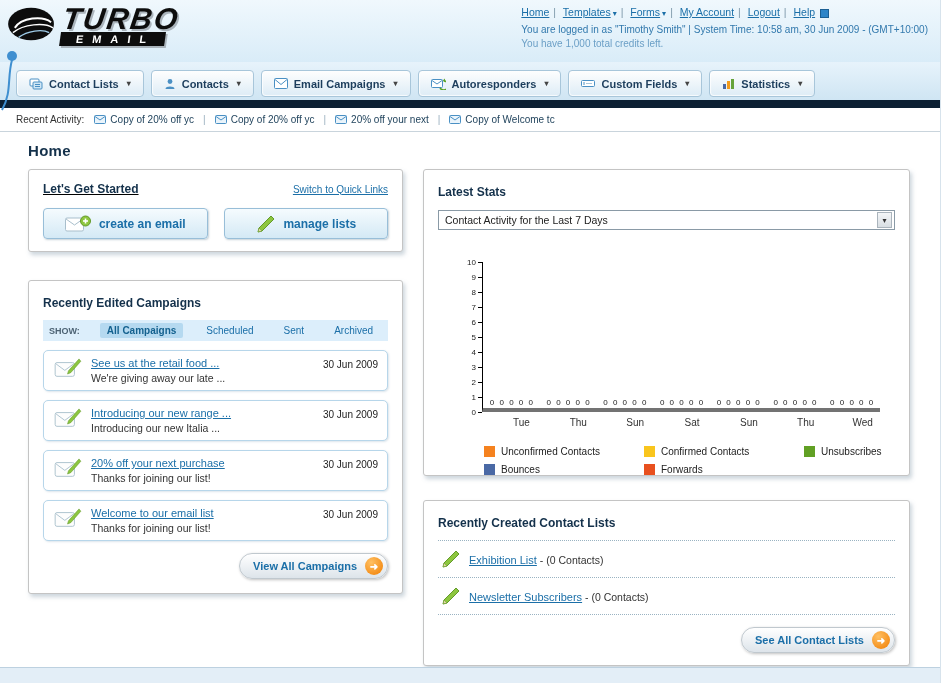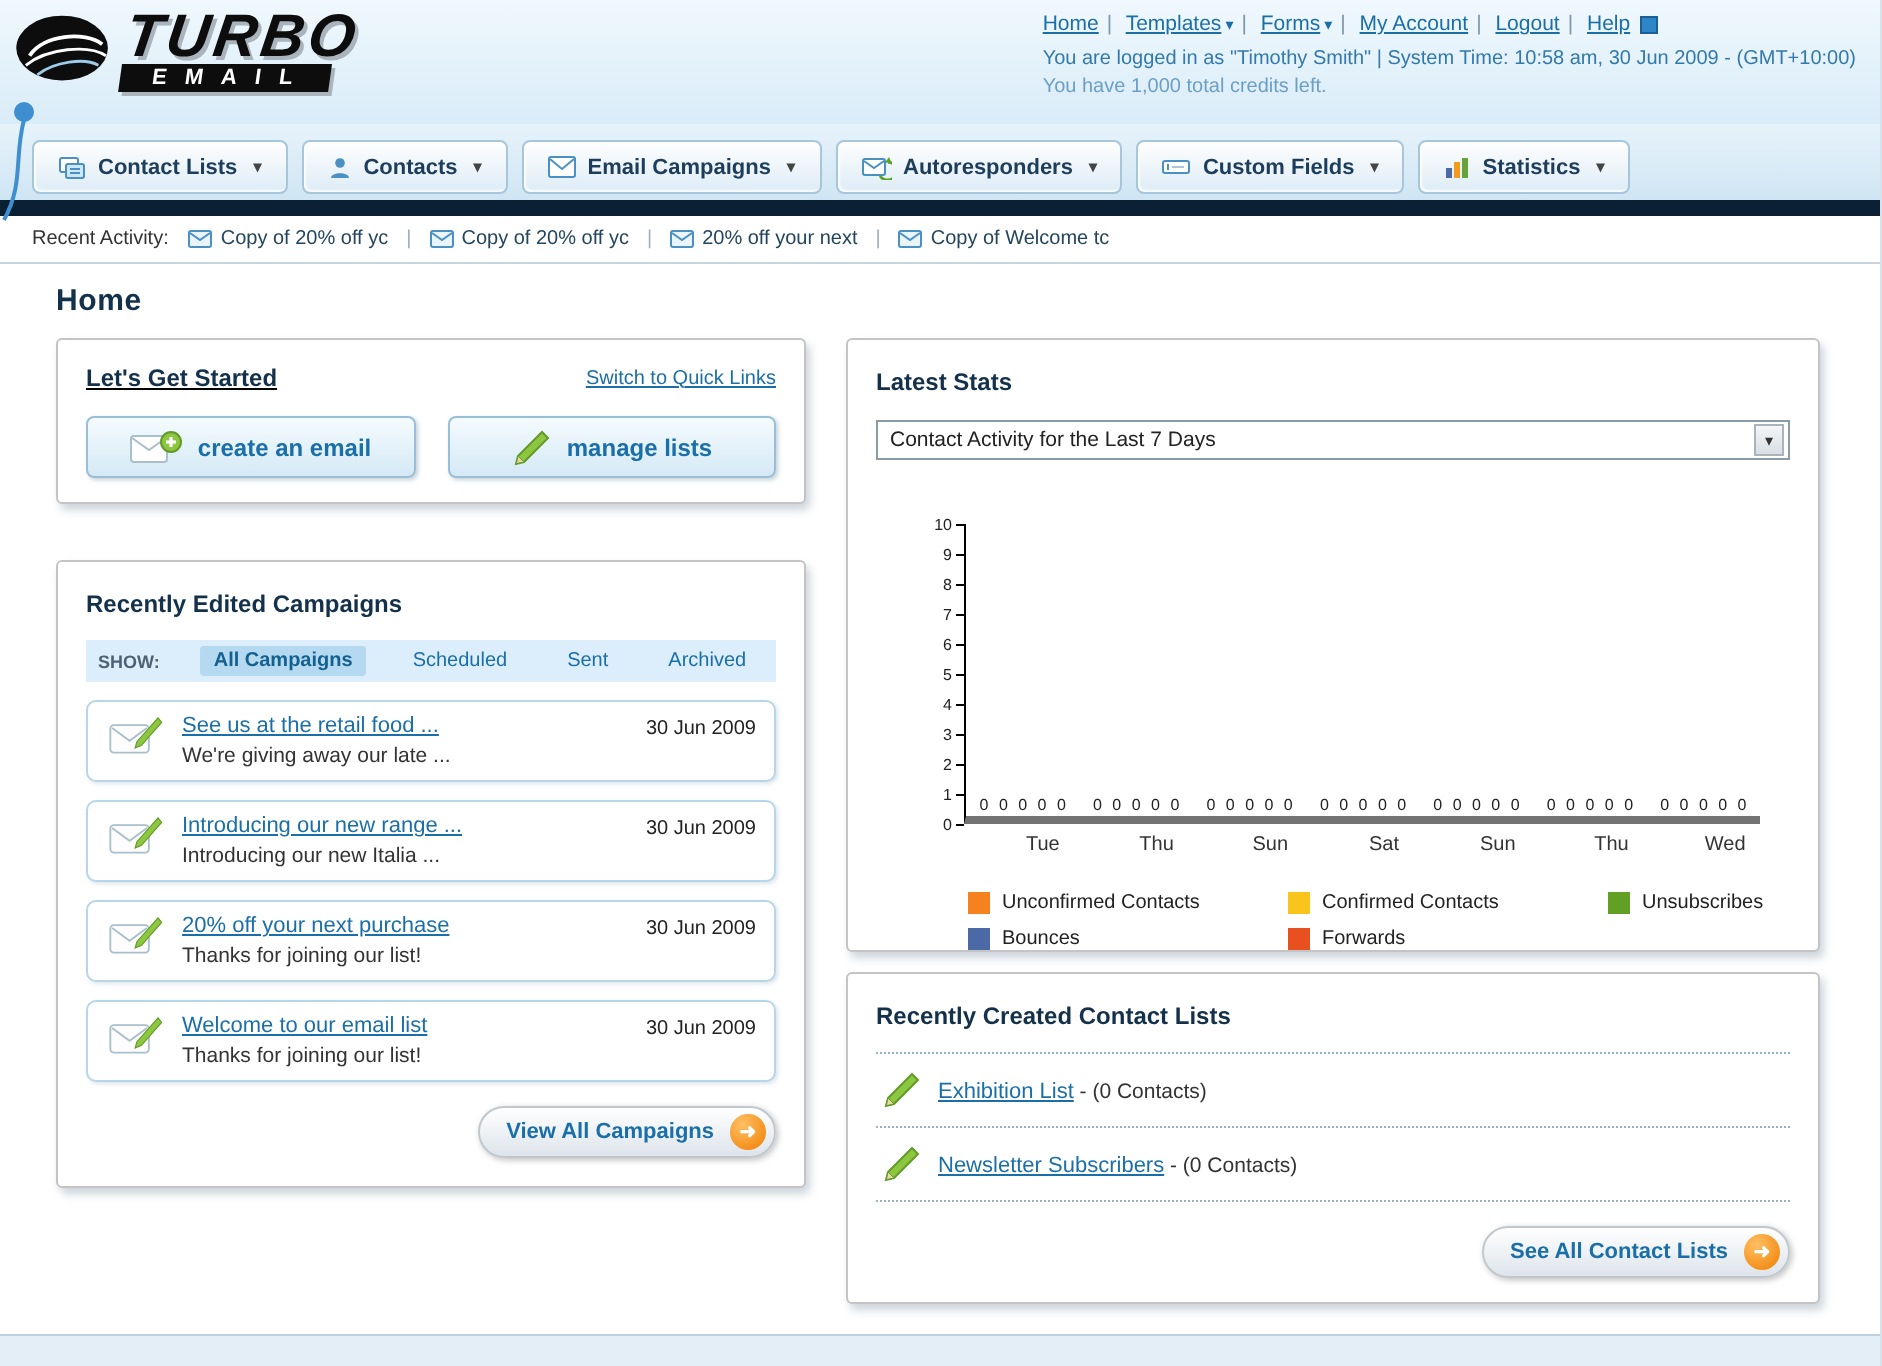"Recently Created Contact Lists" .cl-panel { margin-top: 10px -> 24px }
